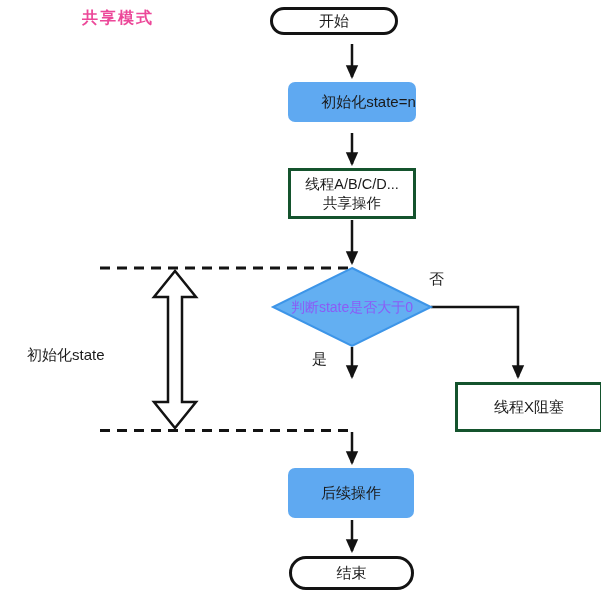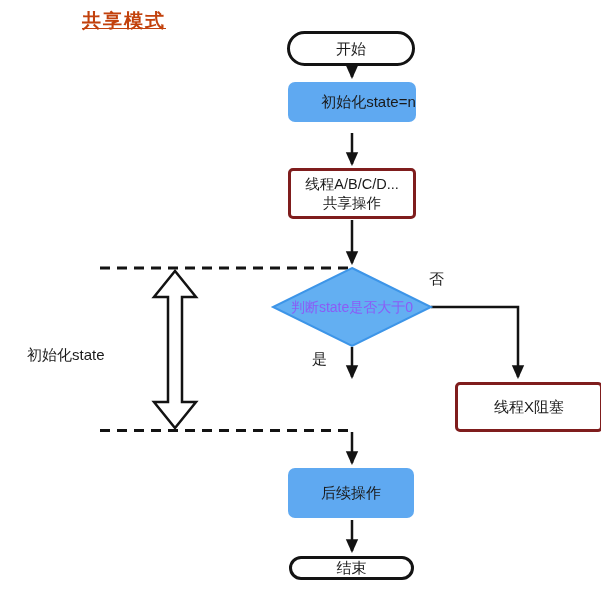"共享模式" .title { color: #c2410c -> #ec4899; font-size: 19px -> 16px; text-decoration: underline -> none }
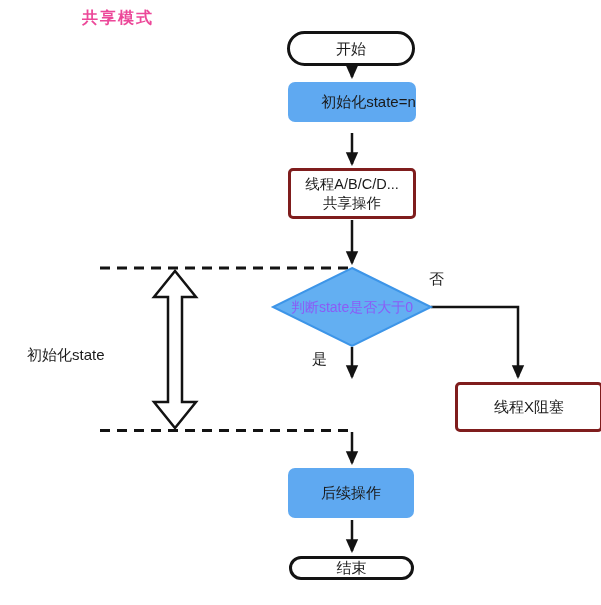"开始" div.node { height: 35px -> 28px; left: 287px -> 270px; margin-top: 24px -> none }
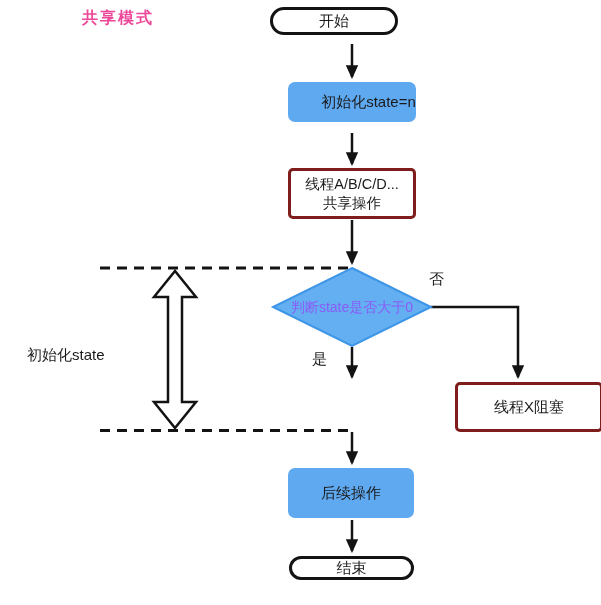"线程A/B/C/D..." .wbox { border: 3px solid #7f1d1d -> 3px solid #14532d; border-radius: 5px -> 0 }
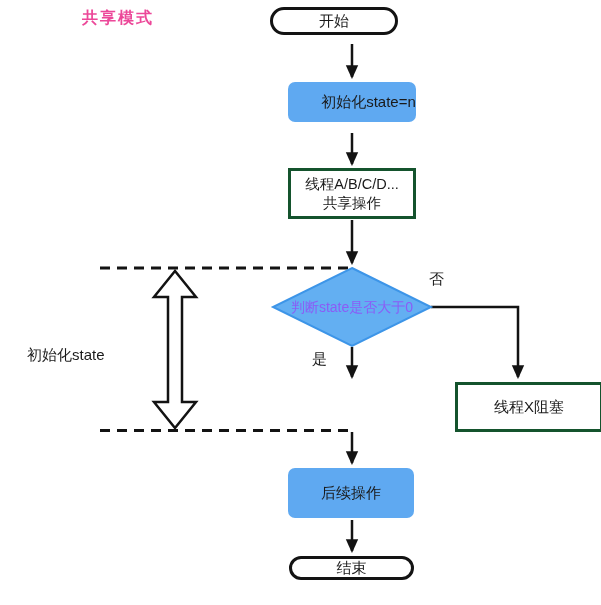"结束" div.node { height: 24px -> 34px }
